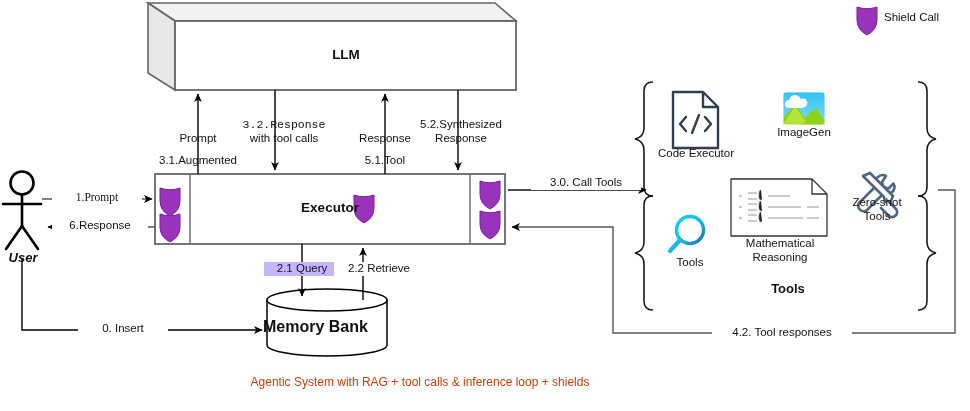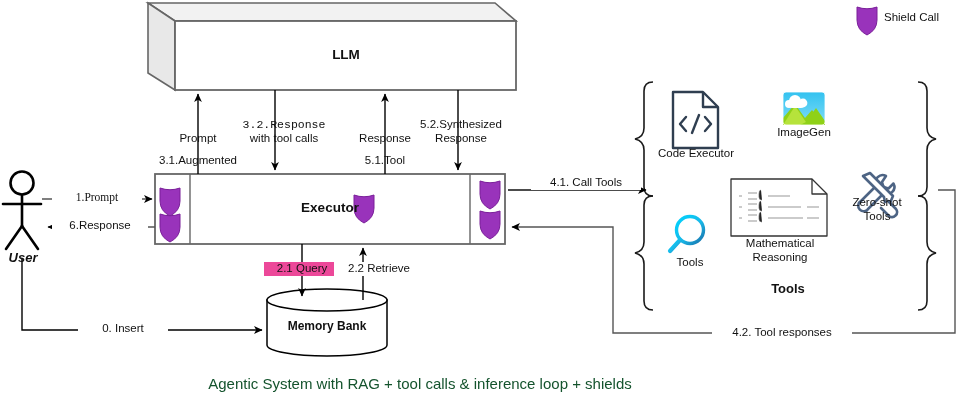"4.1. Call Tools" div.lbl { text: 4.1 -> 3.0 }
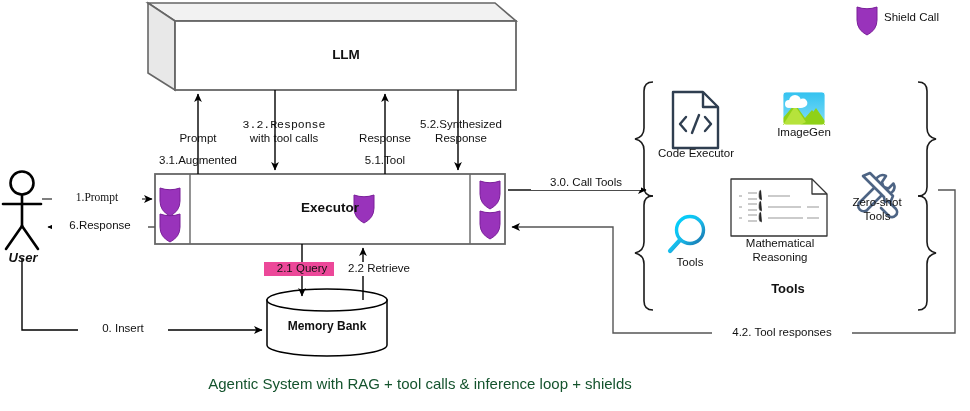"2.1 Query" div.lbl { background: #ec4899 -> #c4b5fd }
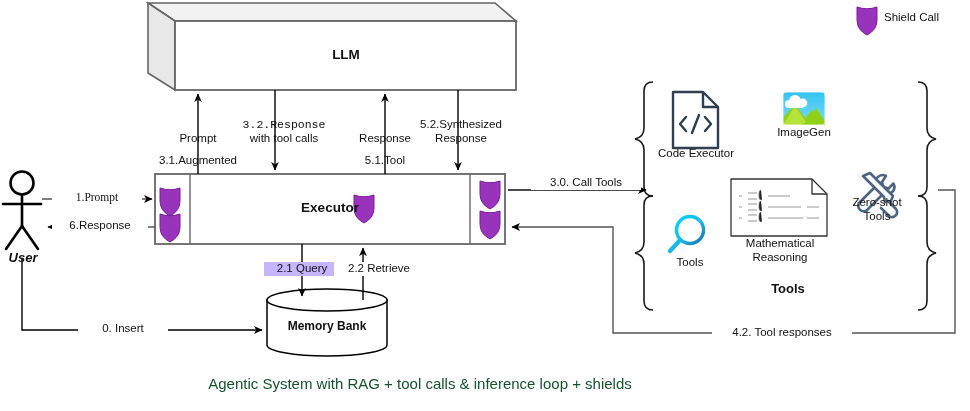"Memory Bank" div.lbl { font-size: 12px -> 16px; left: 277px -> 263px }
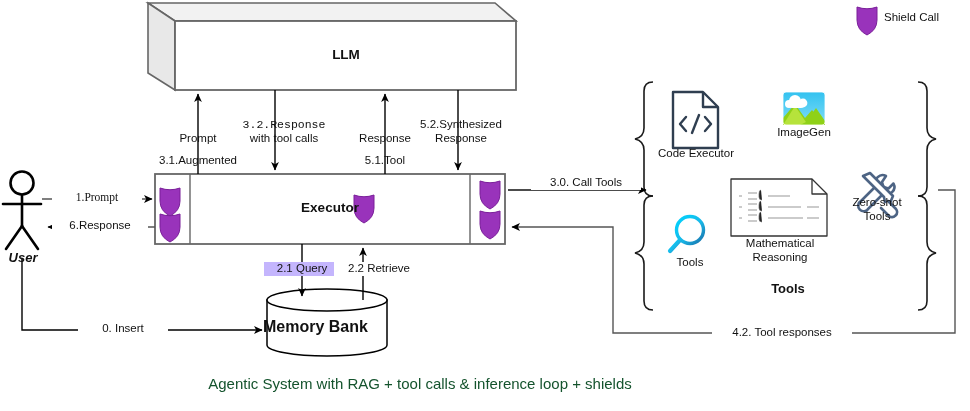"Agentic System with RAG +" .caption { color: #14532d -> #c2410c; font-size: 15px -> 12px }
